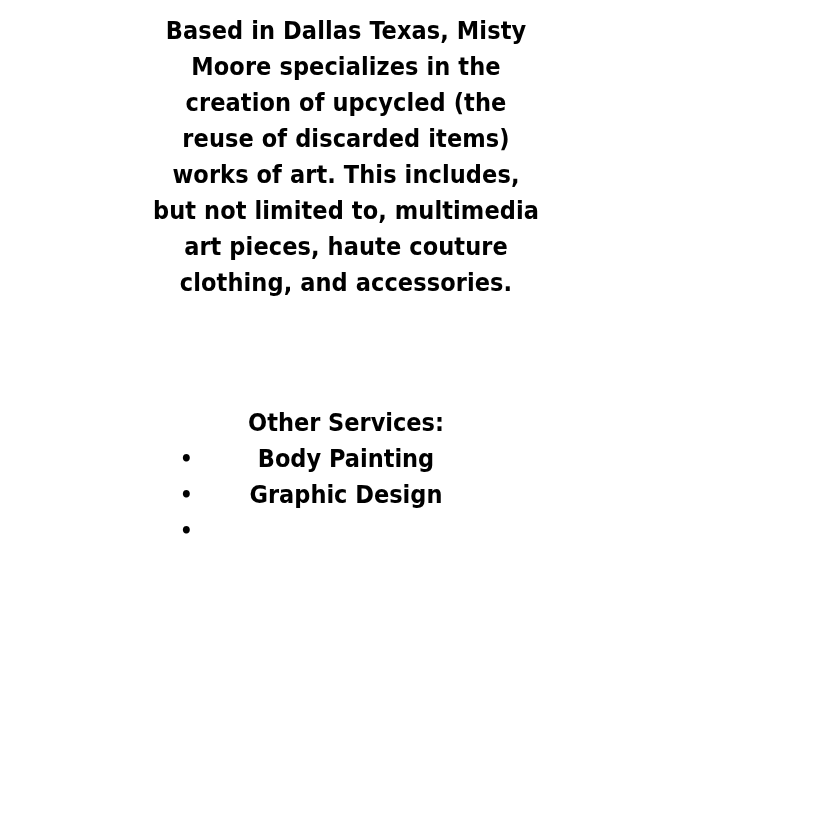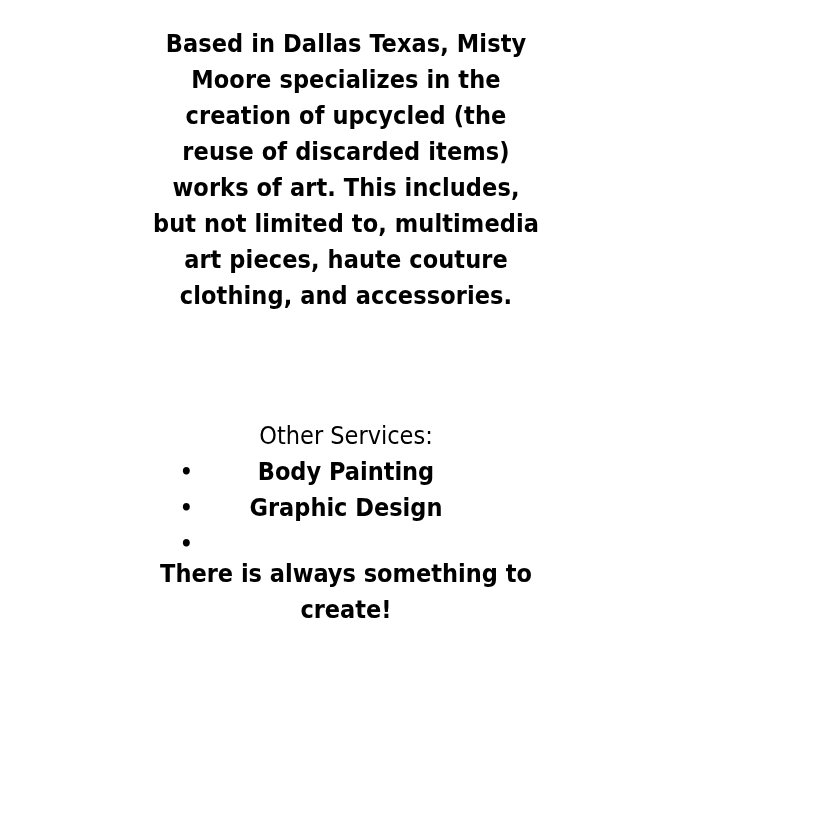"Based in Dallas Texas, Misty" .page { padding: 26px 150px 0 150px -> 13px 150px 0 150px }
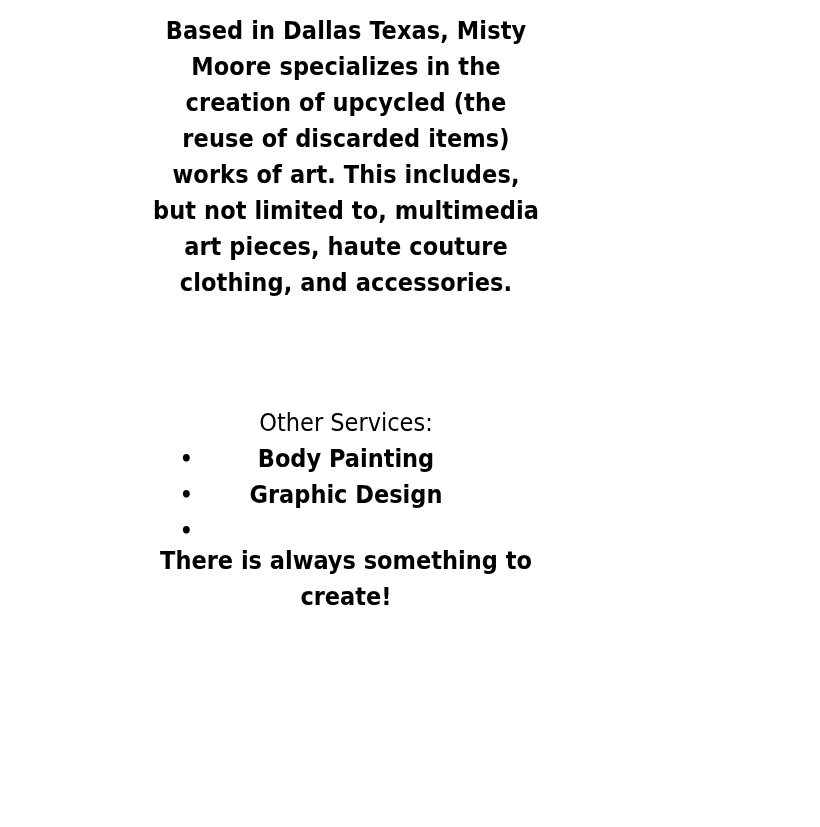"Other Services:" .services-heading { font-weight: 400 -> 700 }
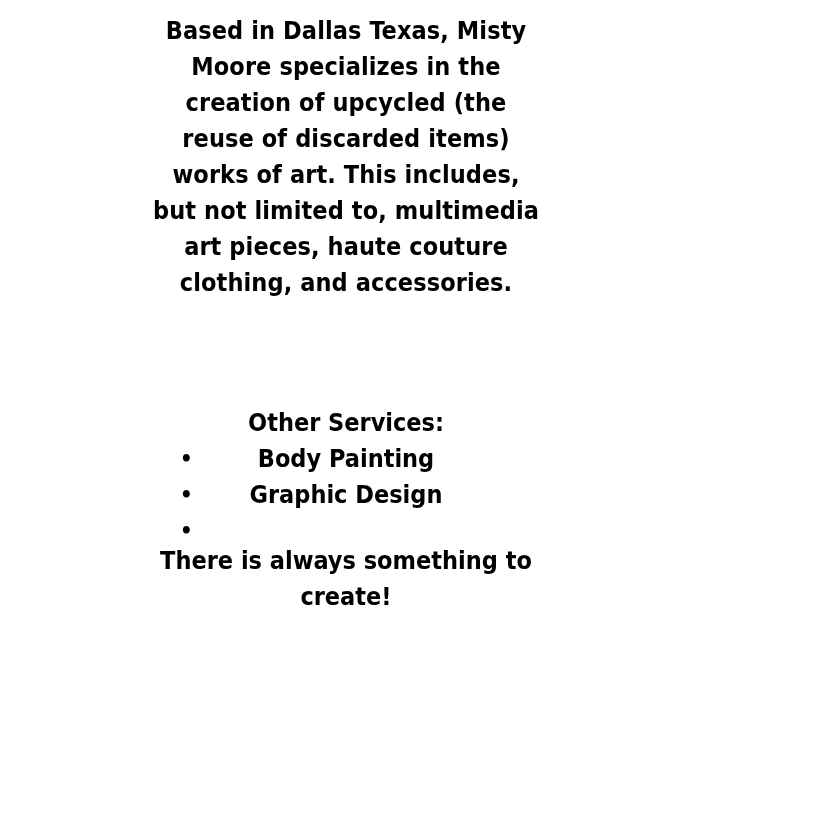"There is always something to" p.closing { html: <p>There is always something to create!</p> -> none }
